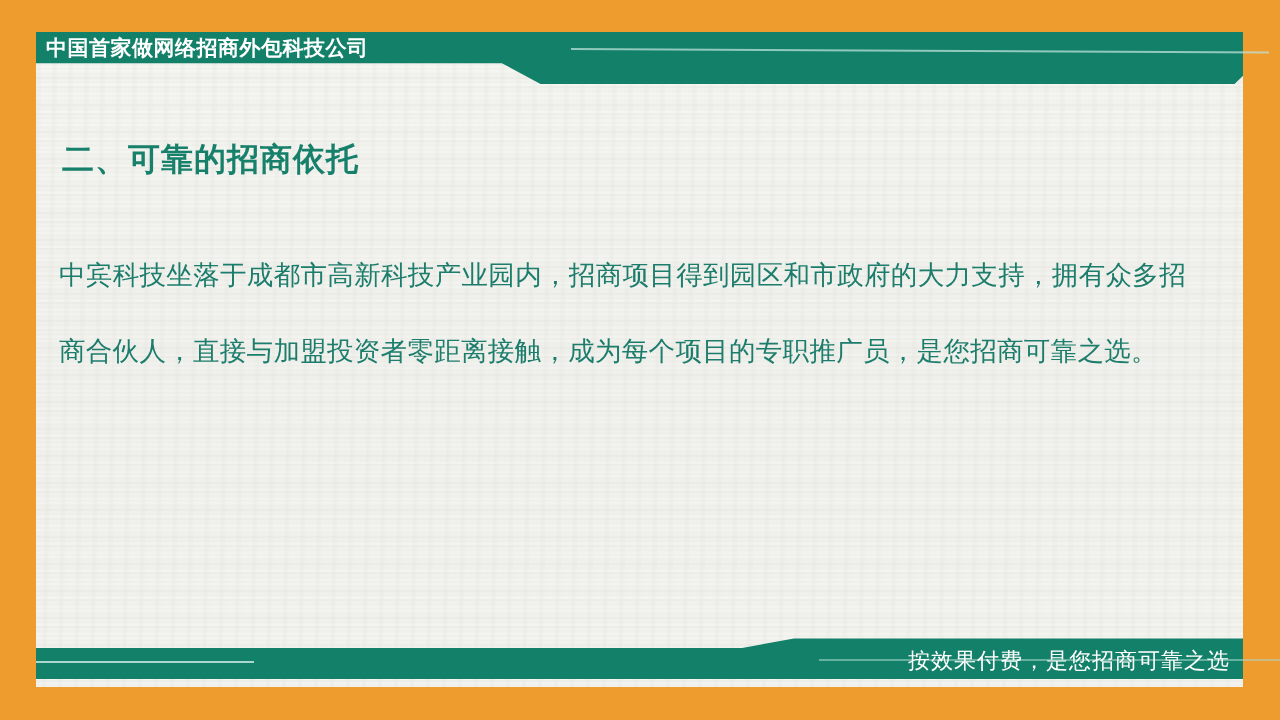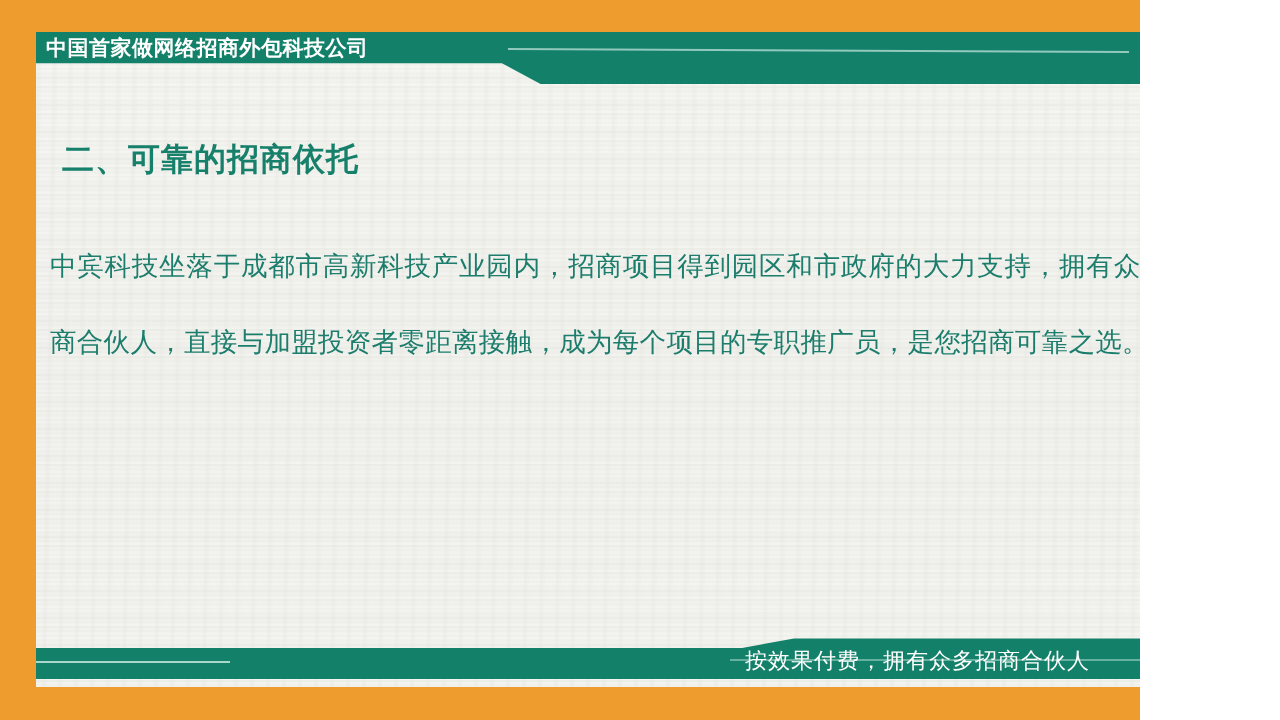"中国首家做网络招商外包科技公司" #slide { width: 1140px -> 1280px }
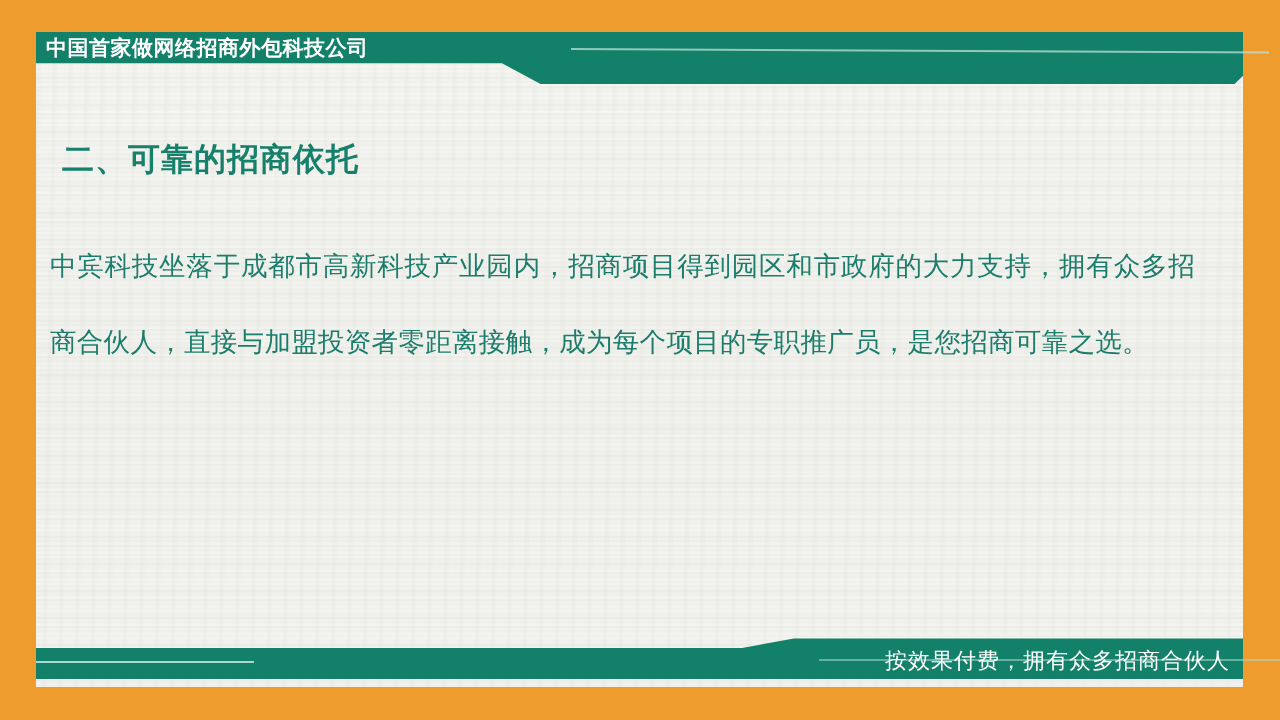"中宾科技坐落于成都市高新科技产业园内，招商项目得到园区和市政府的大力支持，拥有众" .body-copy p { margin: 0 -> 9px }
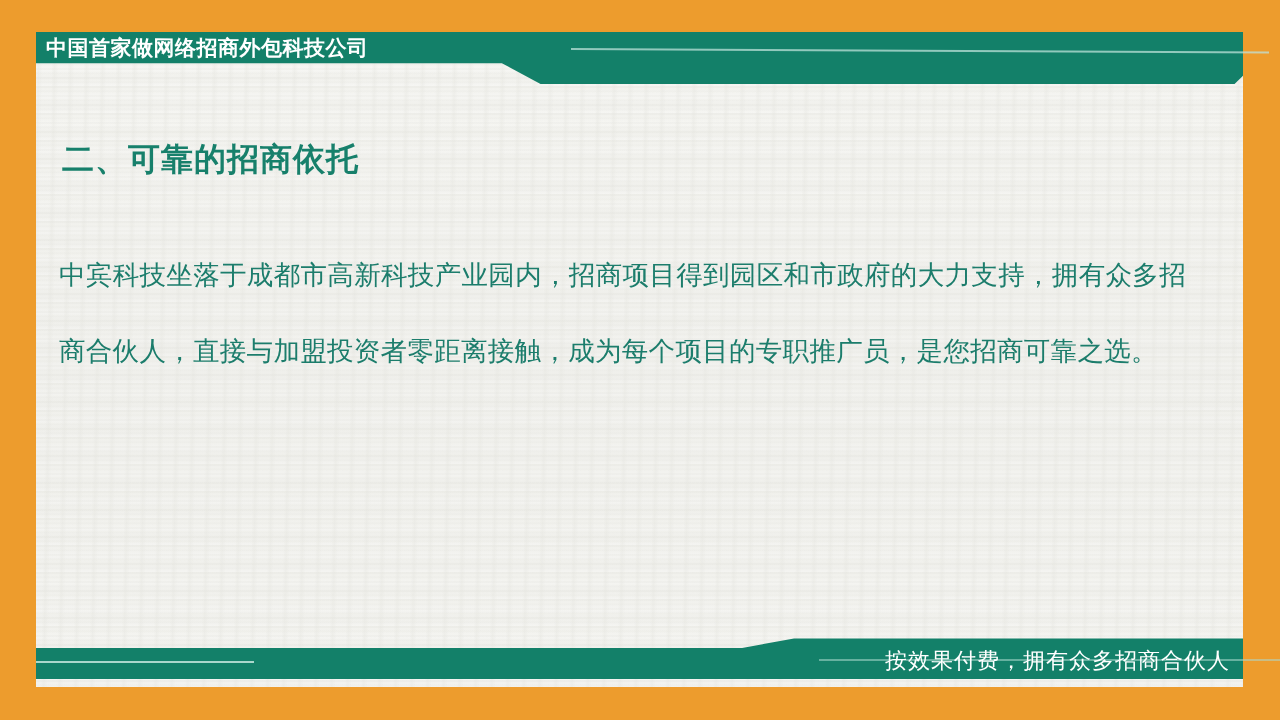"按效果付费，拥有众多招商合伙人" div.footer-text { text: 拥有众多招商合伙人 -> 是您招商可靠之选 }
